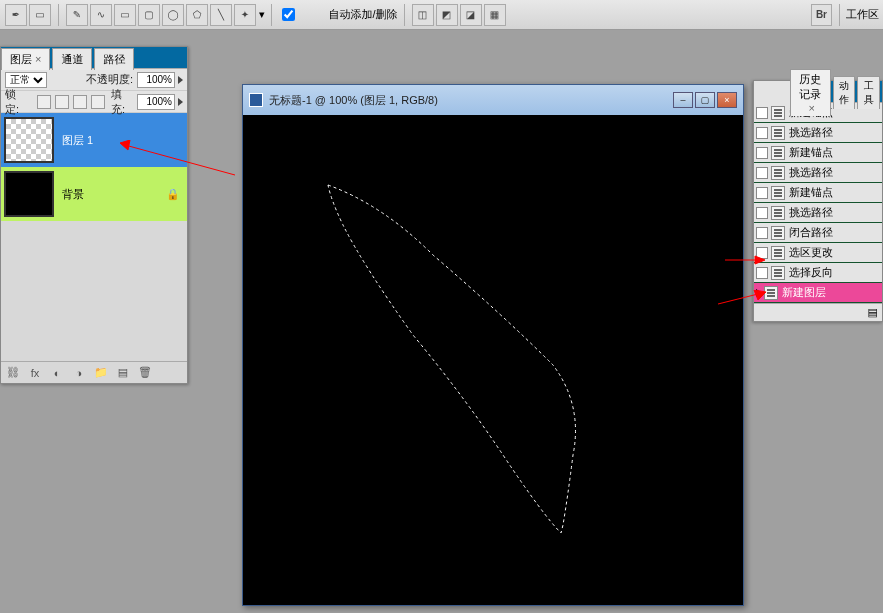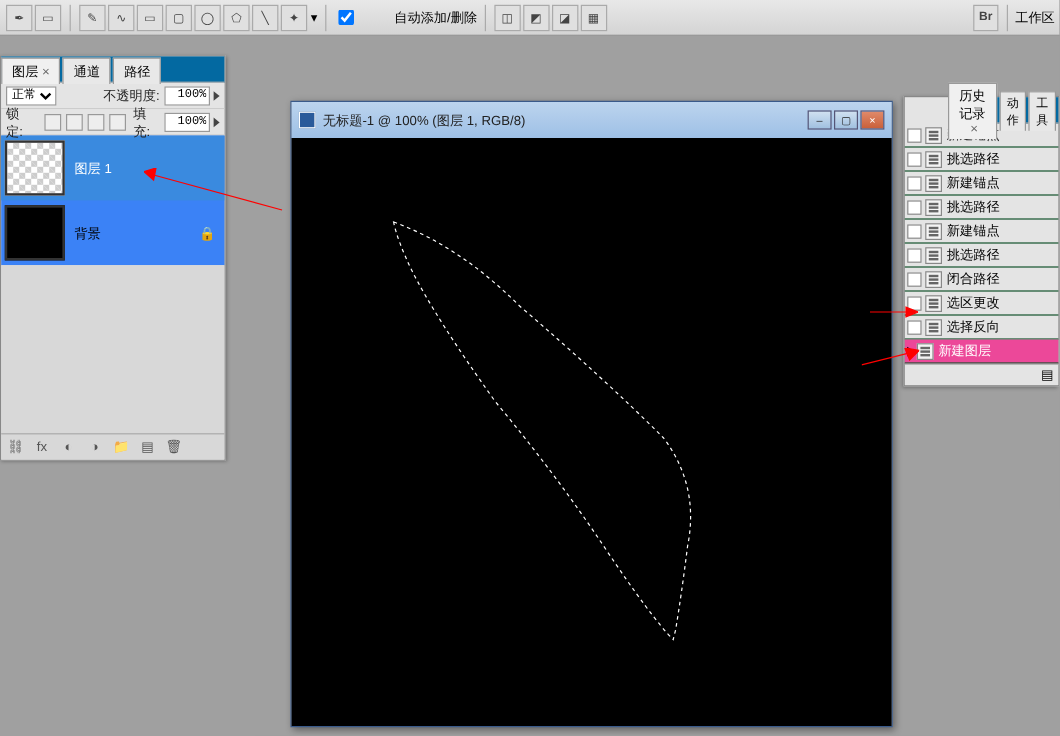"100%" .panel-row input[type=text] { font-family: Liberation Mono, monospace -> none }
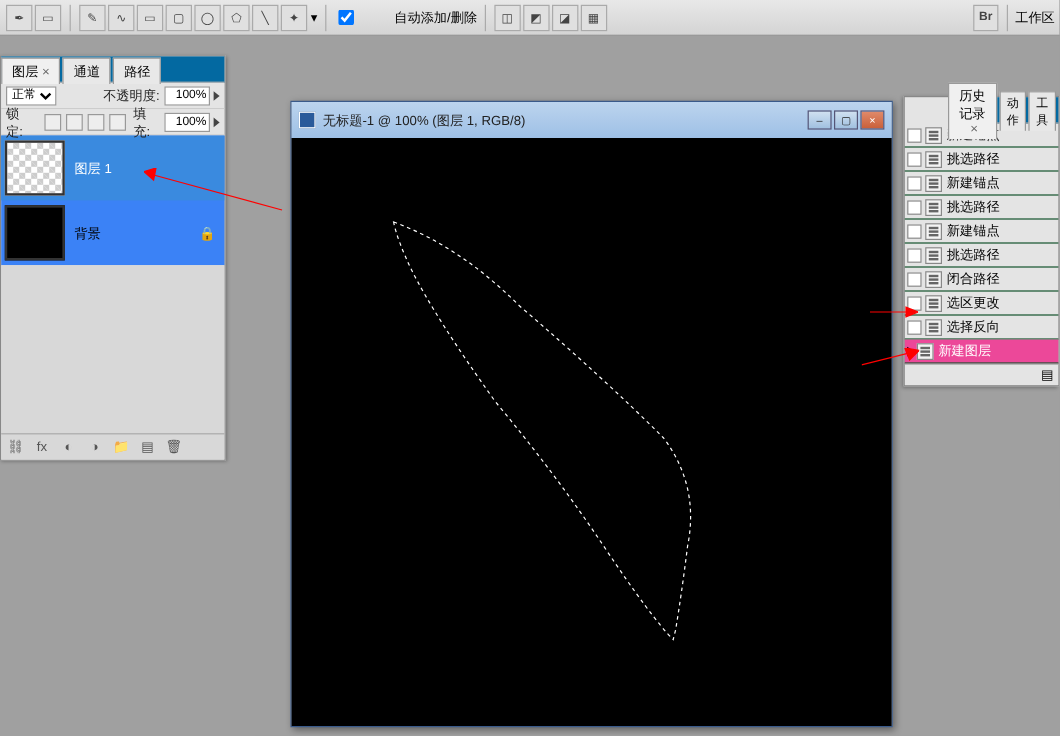"图层 1" .layer-list { background: #3b82f6 -> #bef264 }
